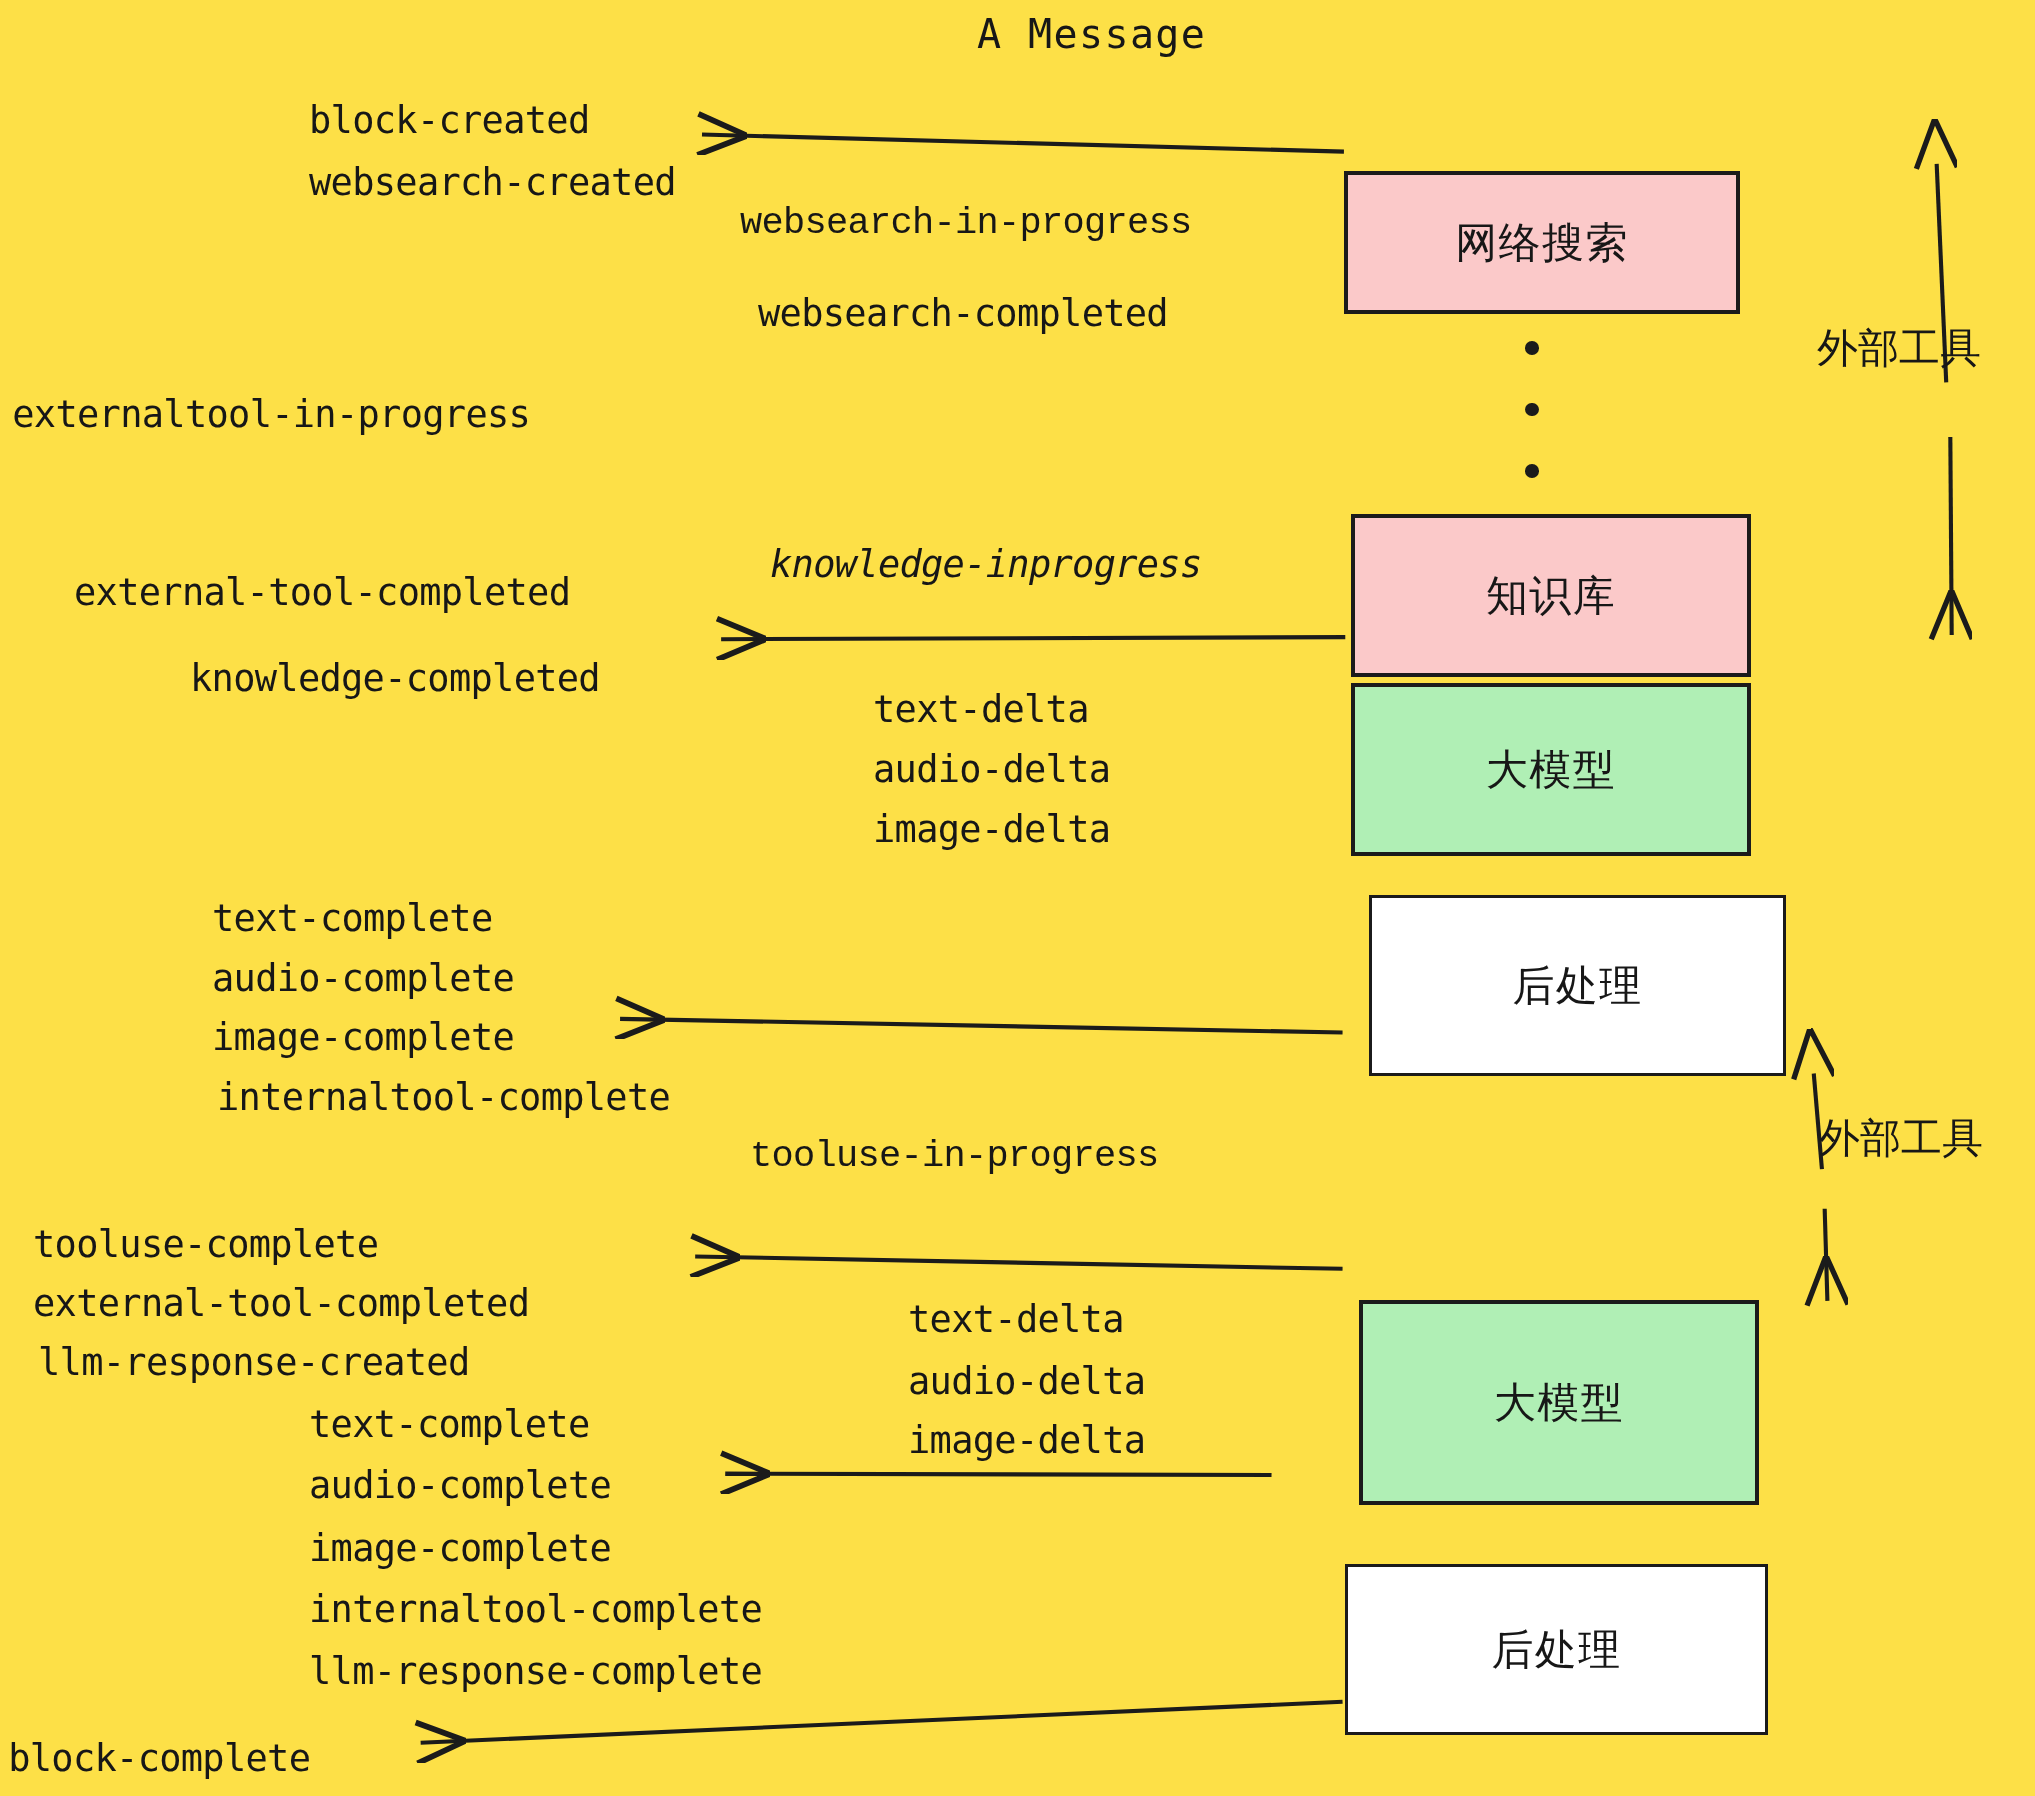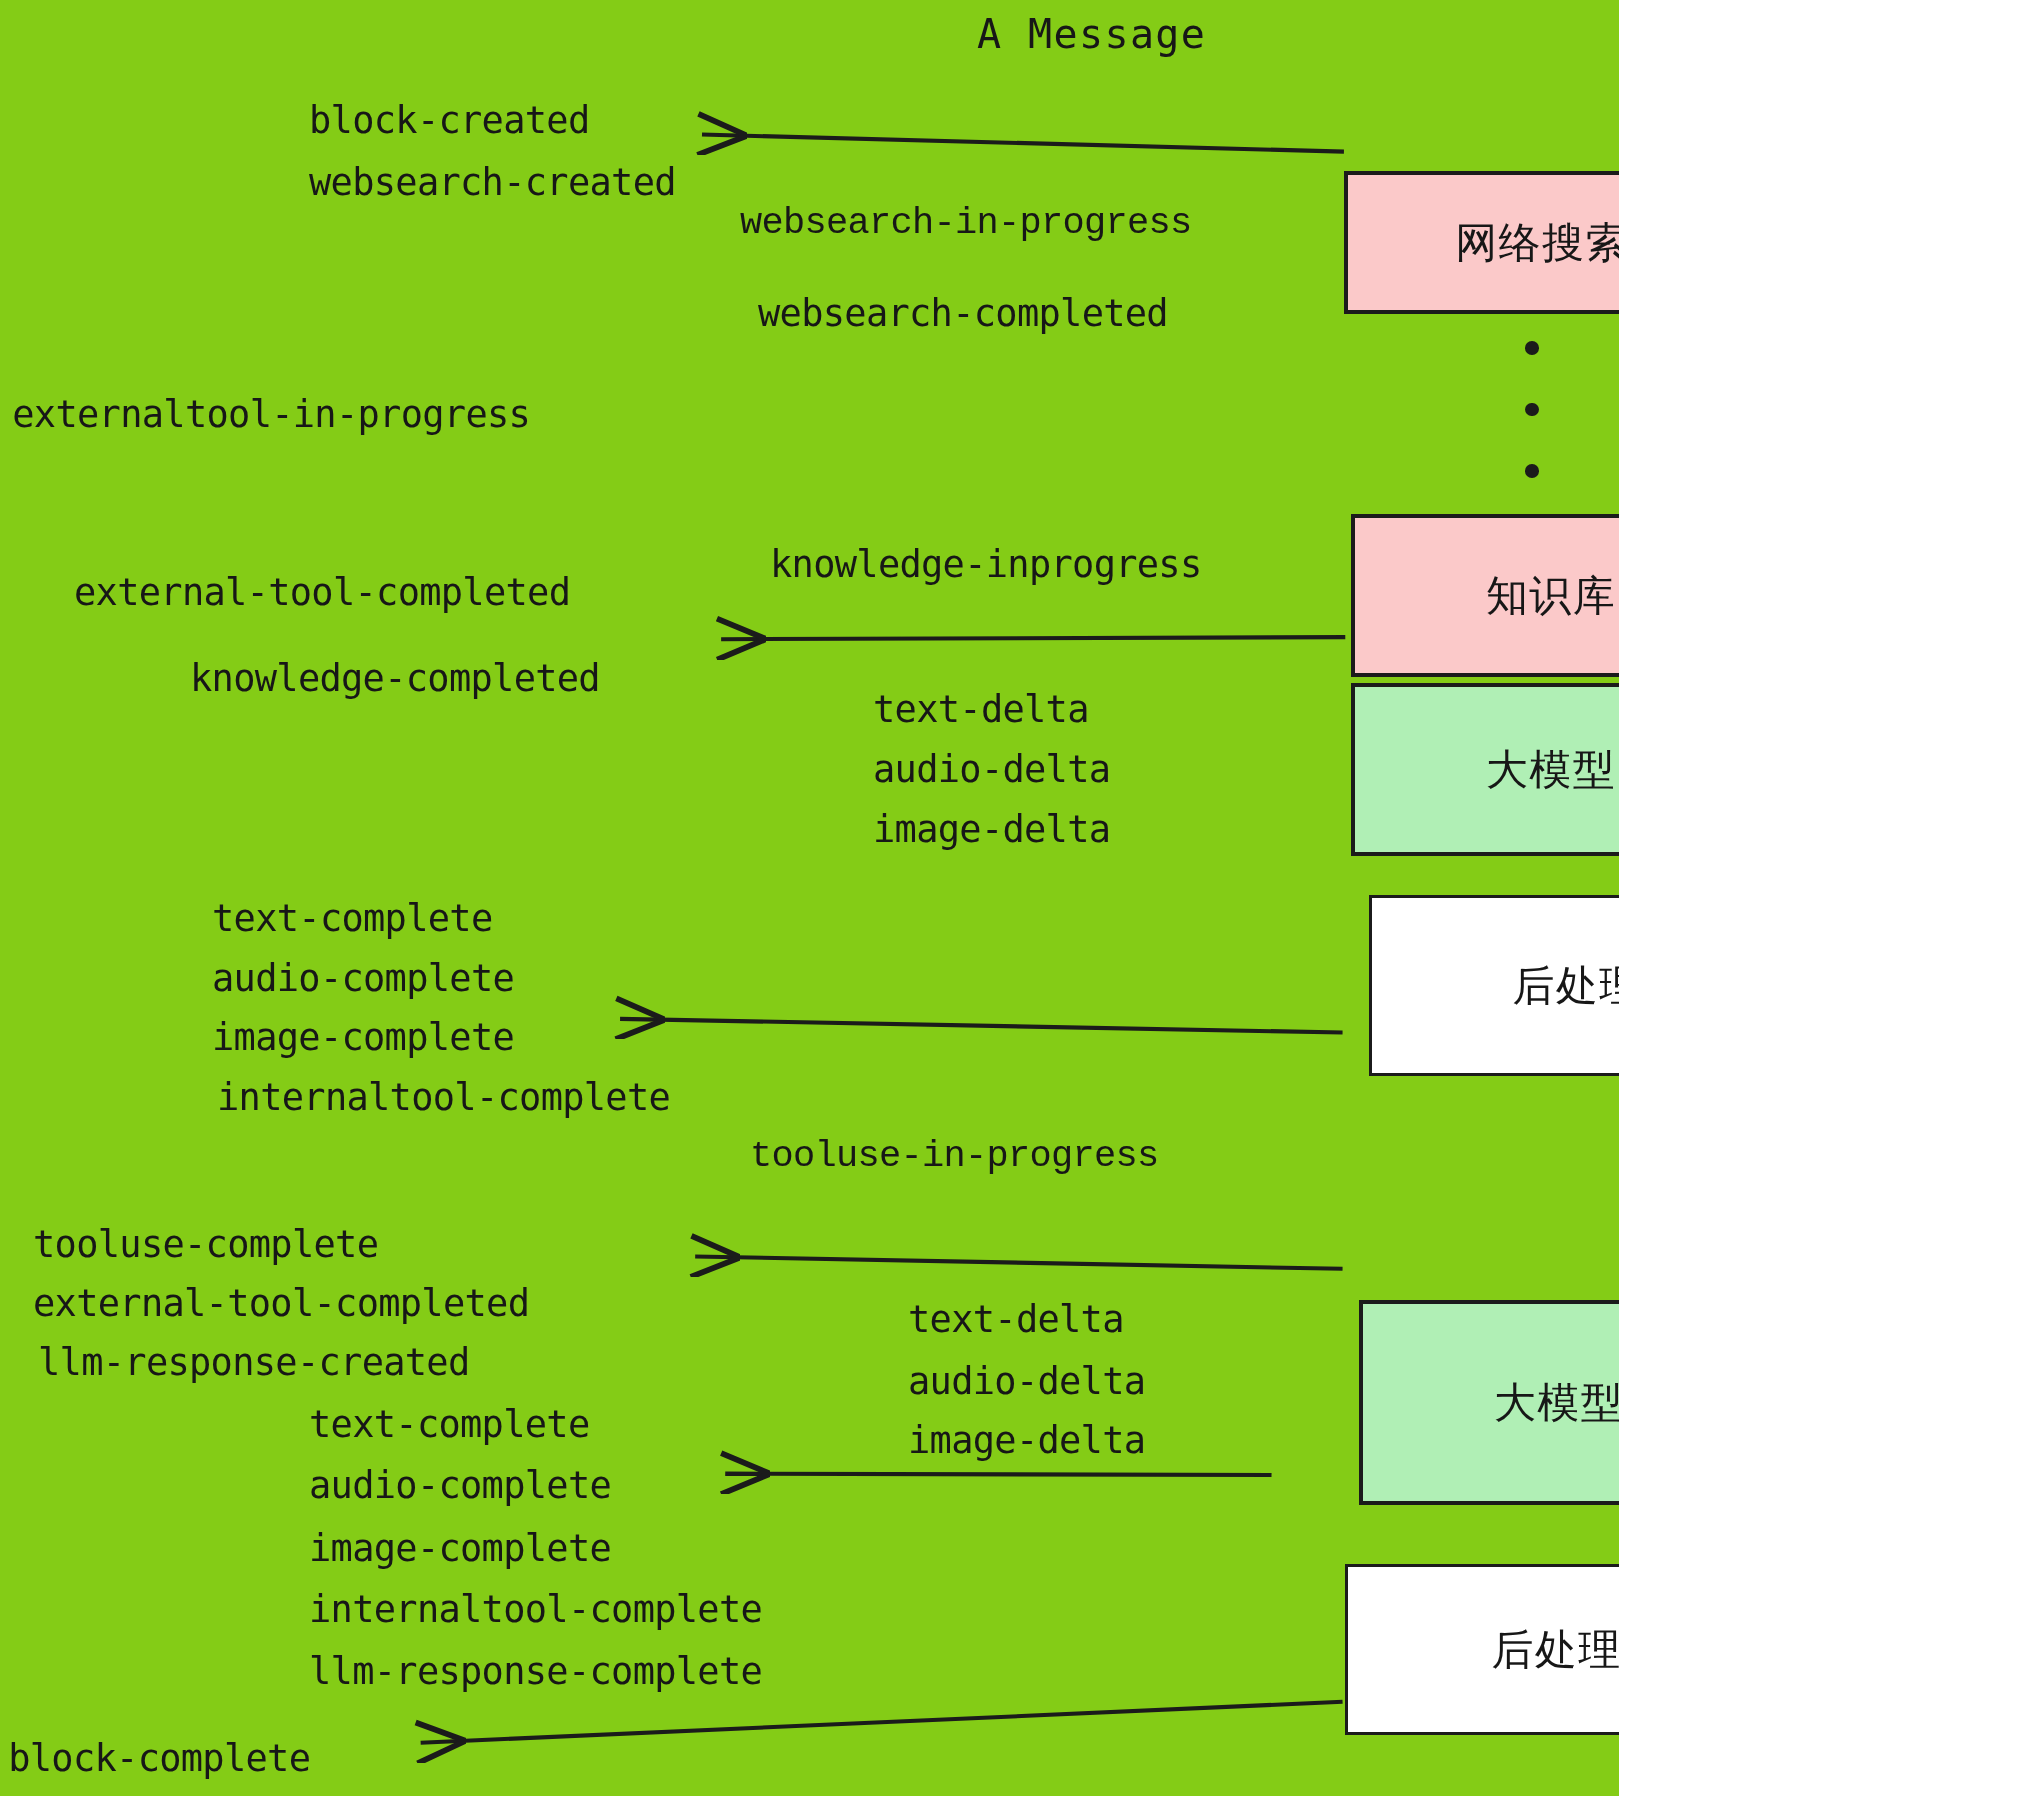"A Message" #canvas { background: #84cc16 -> #fde047; width: 1619px -> 2035px }
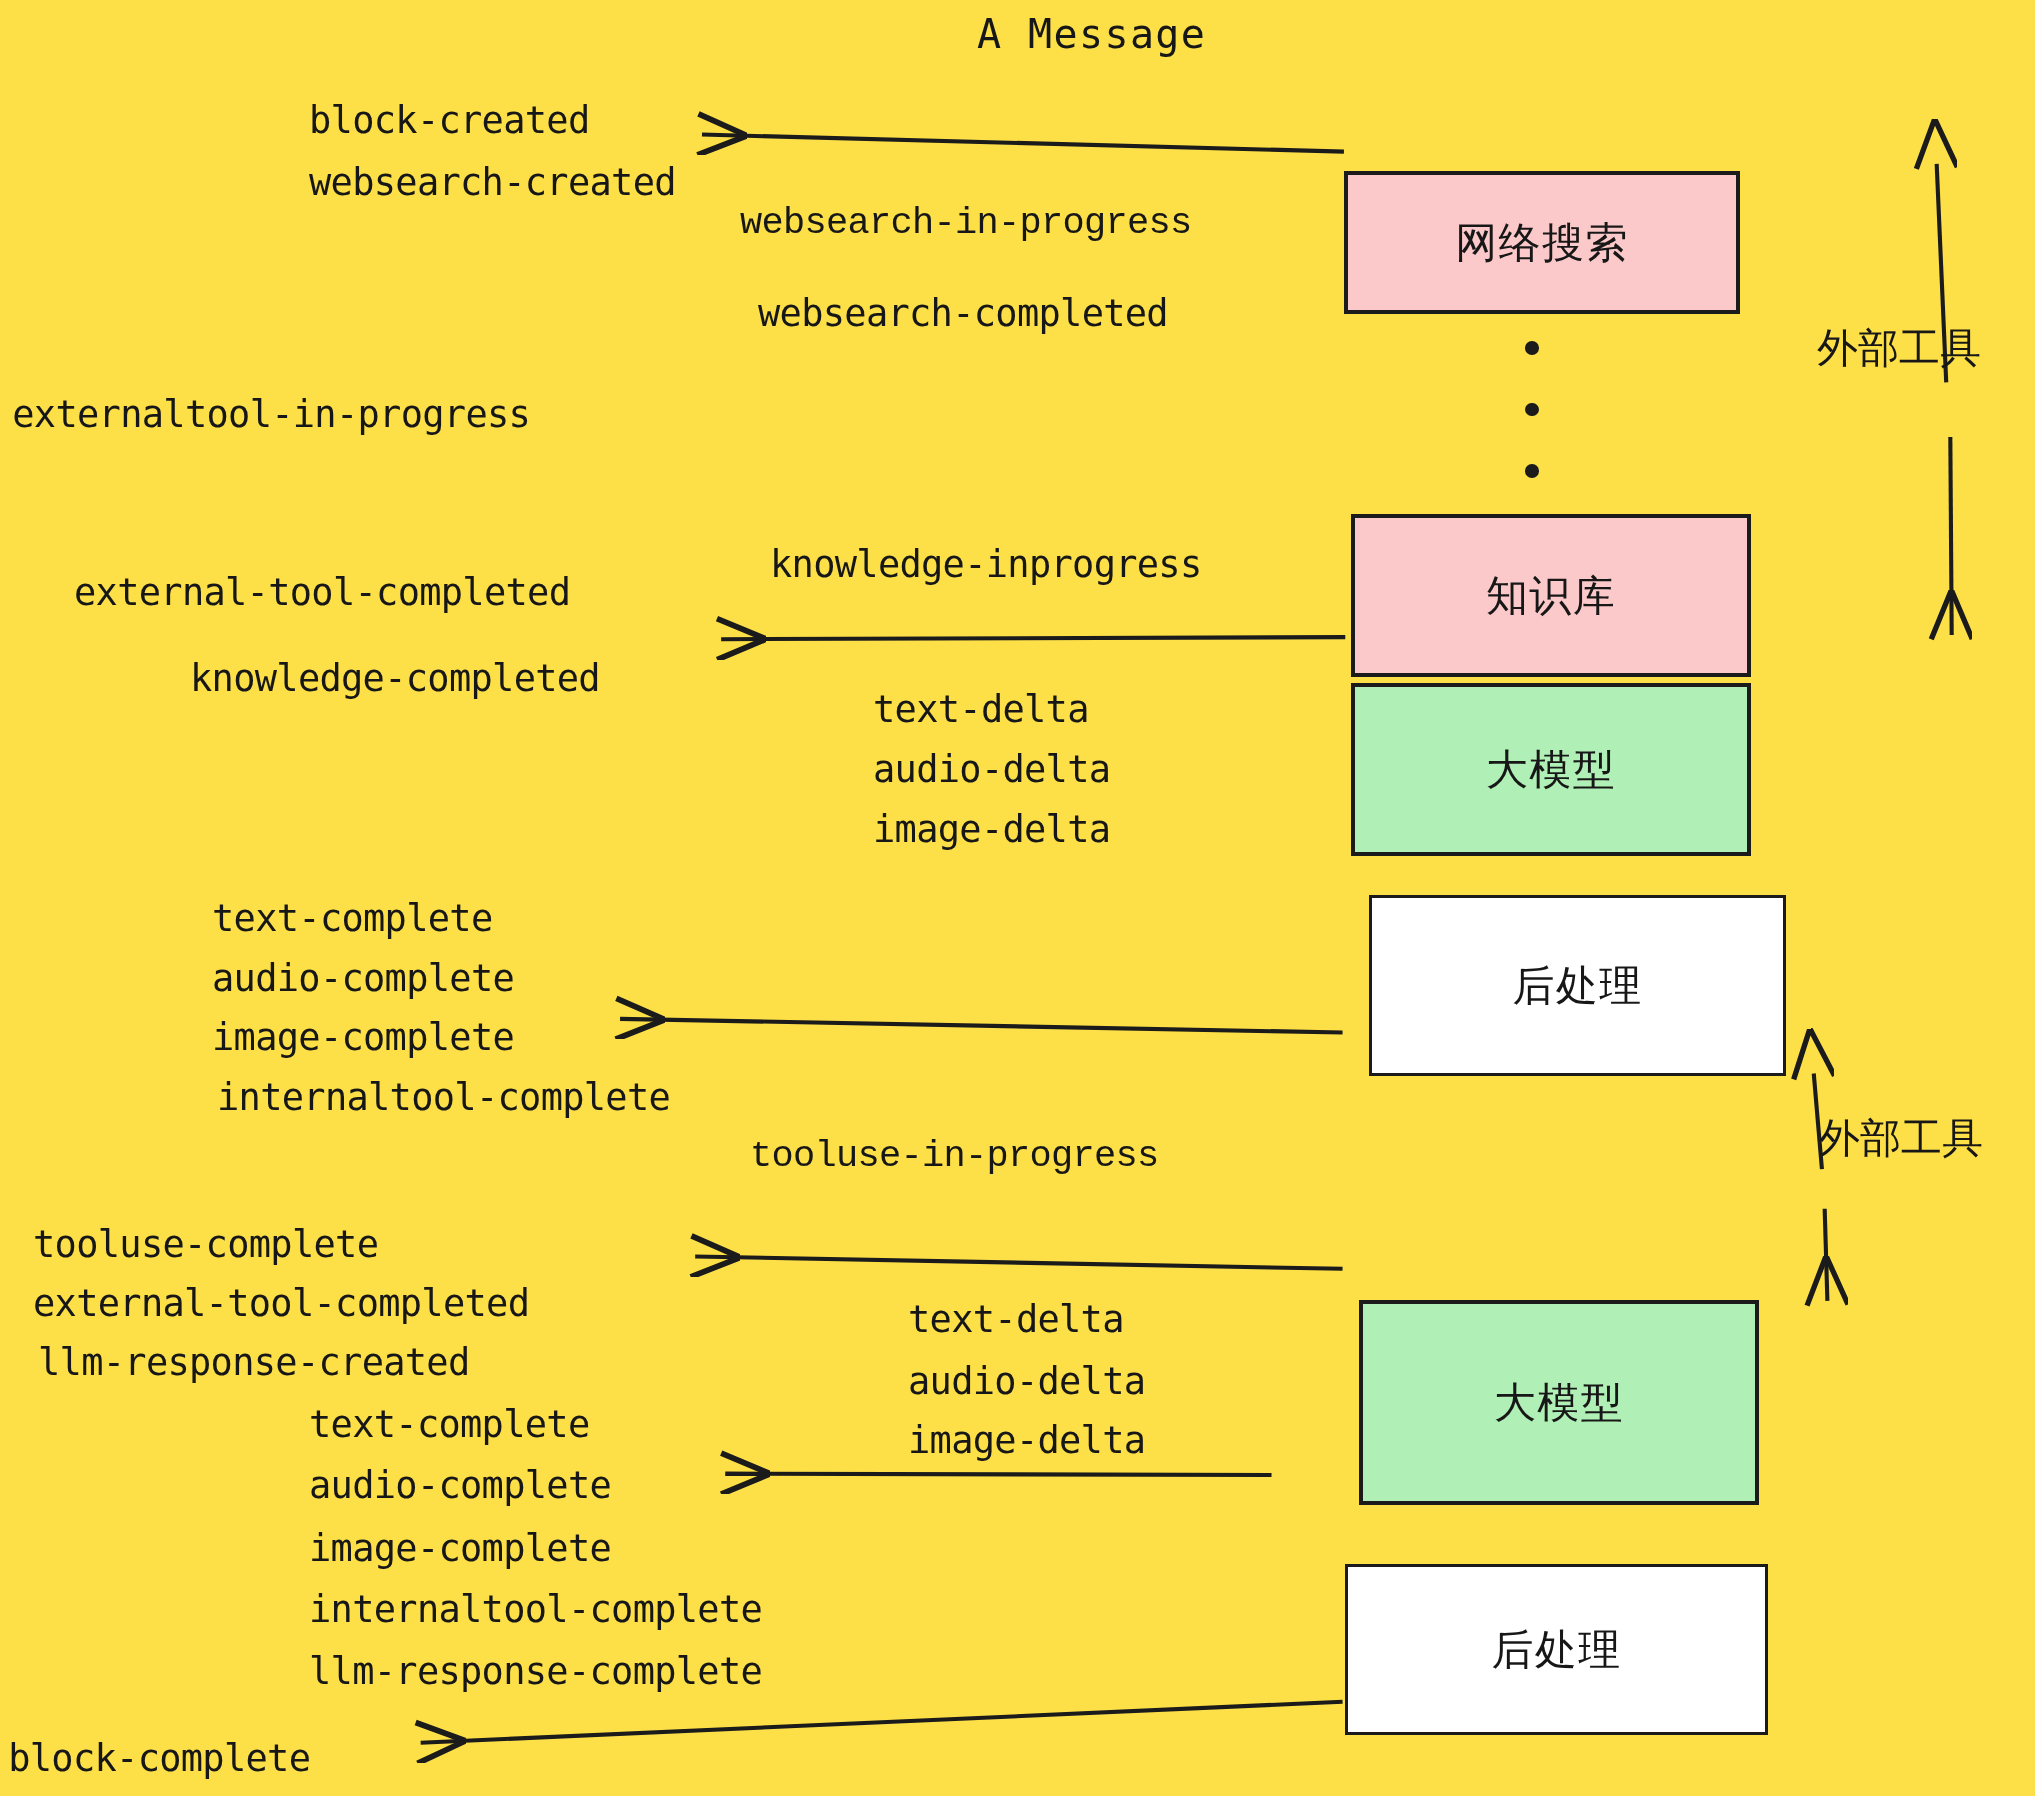"knowledge-inprogress" div.evt { font-style: none -> italic }
